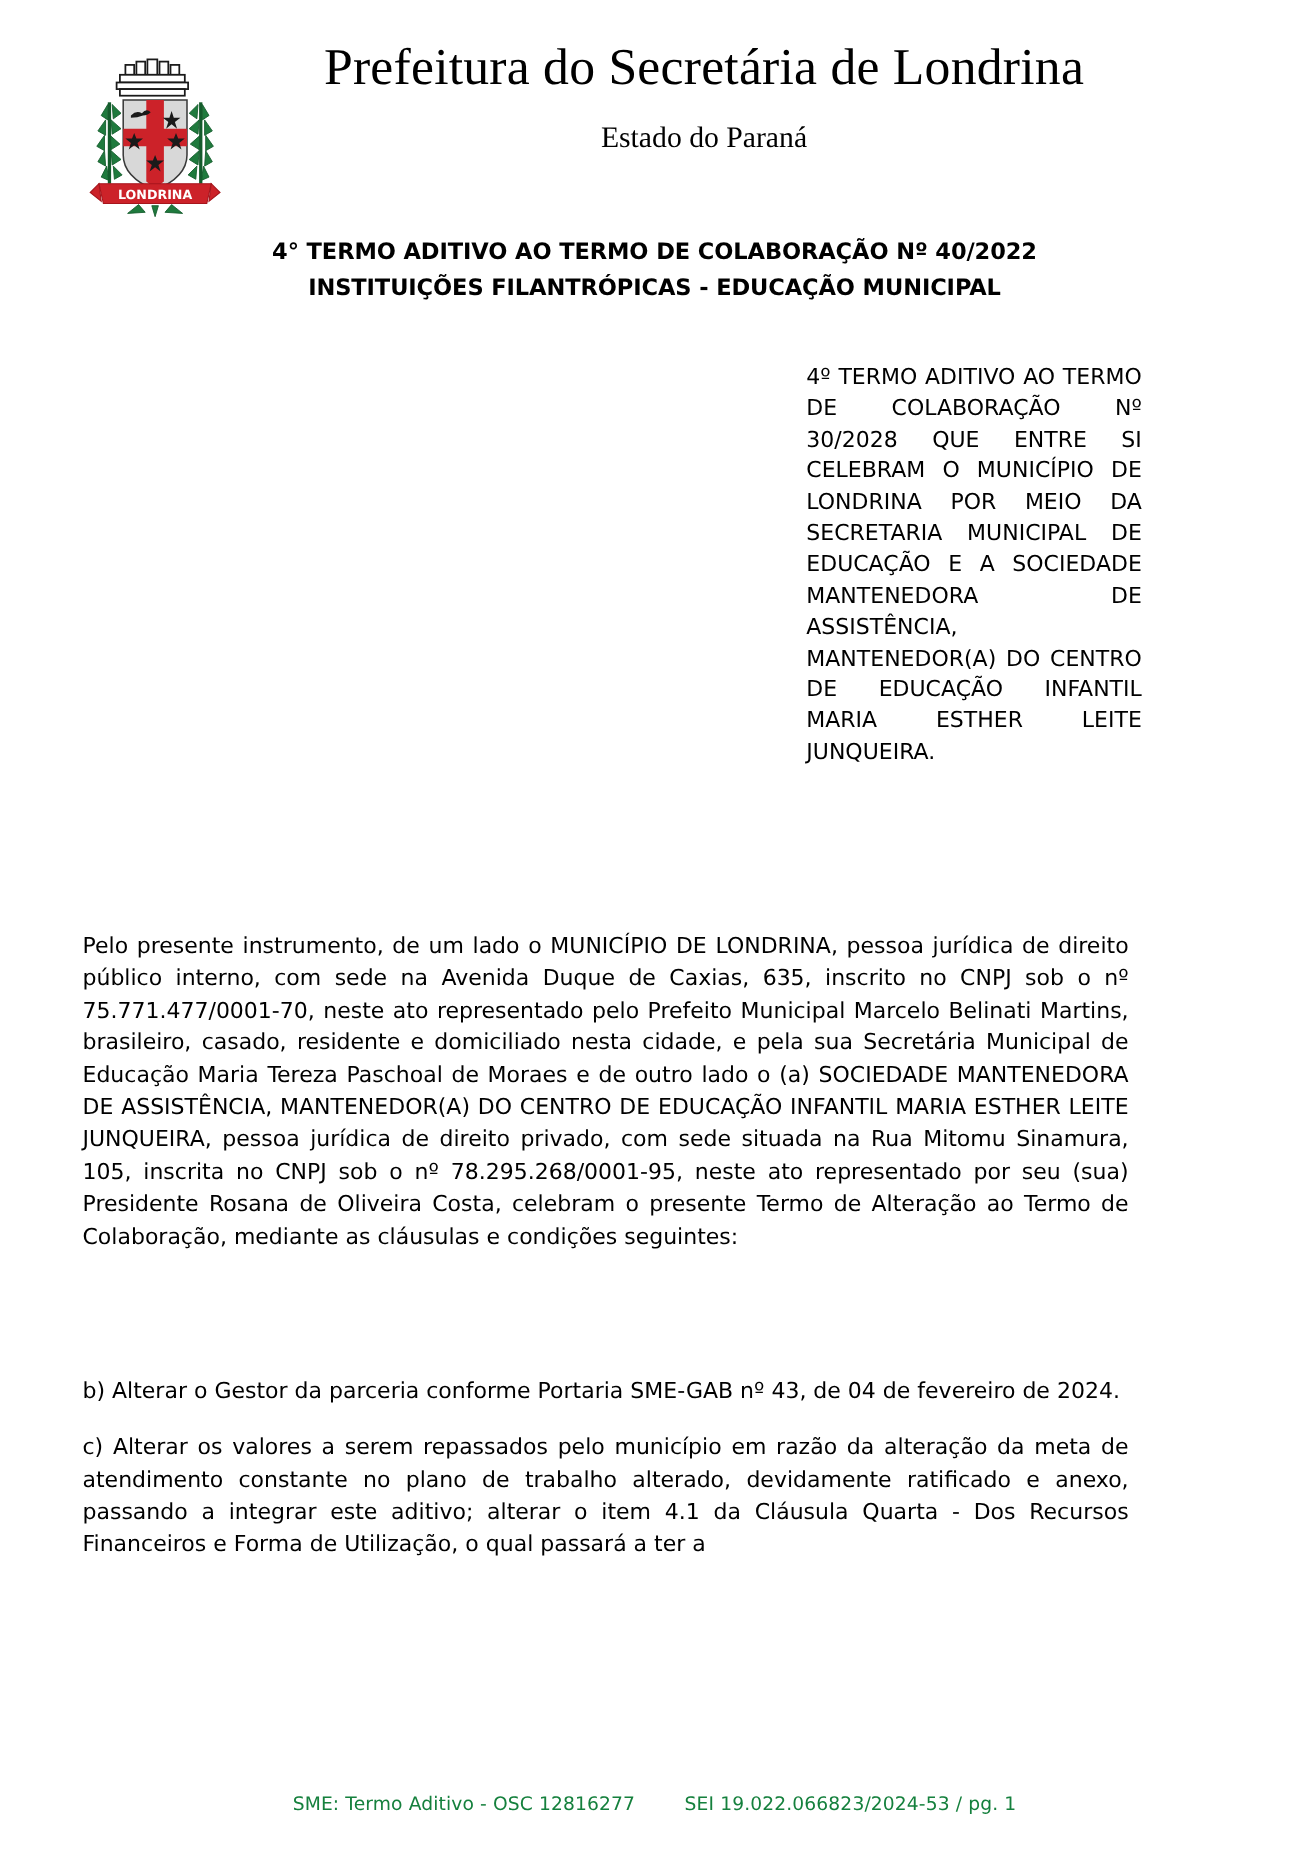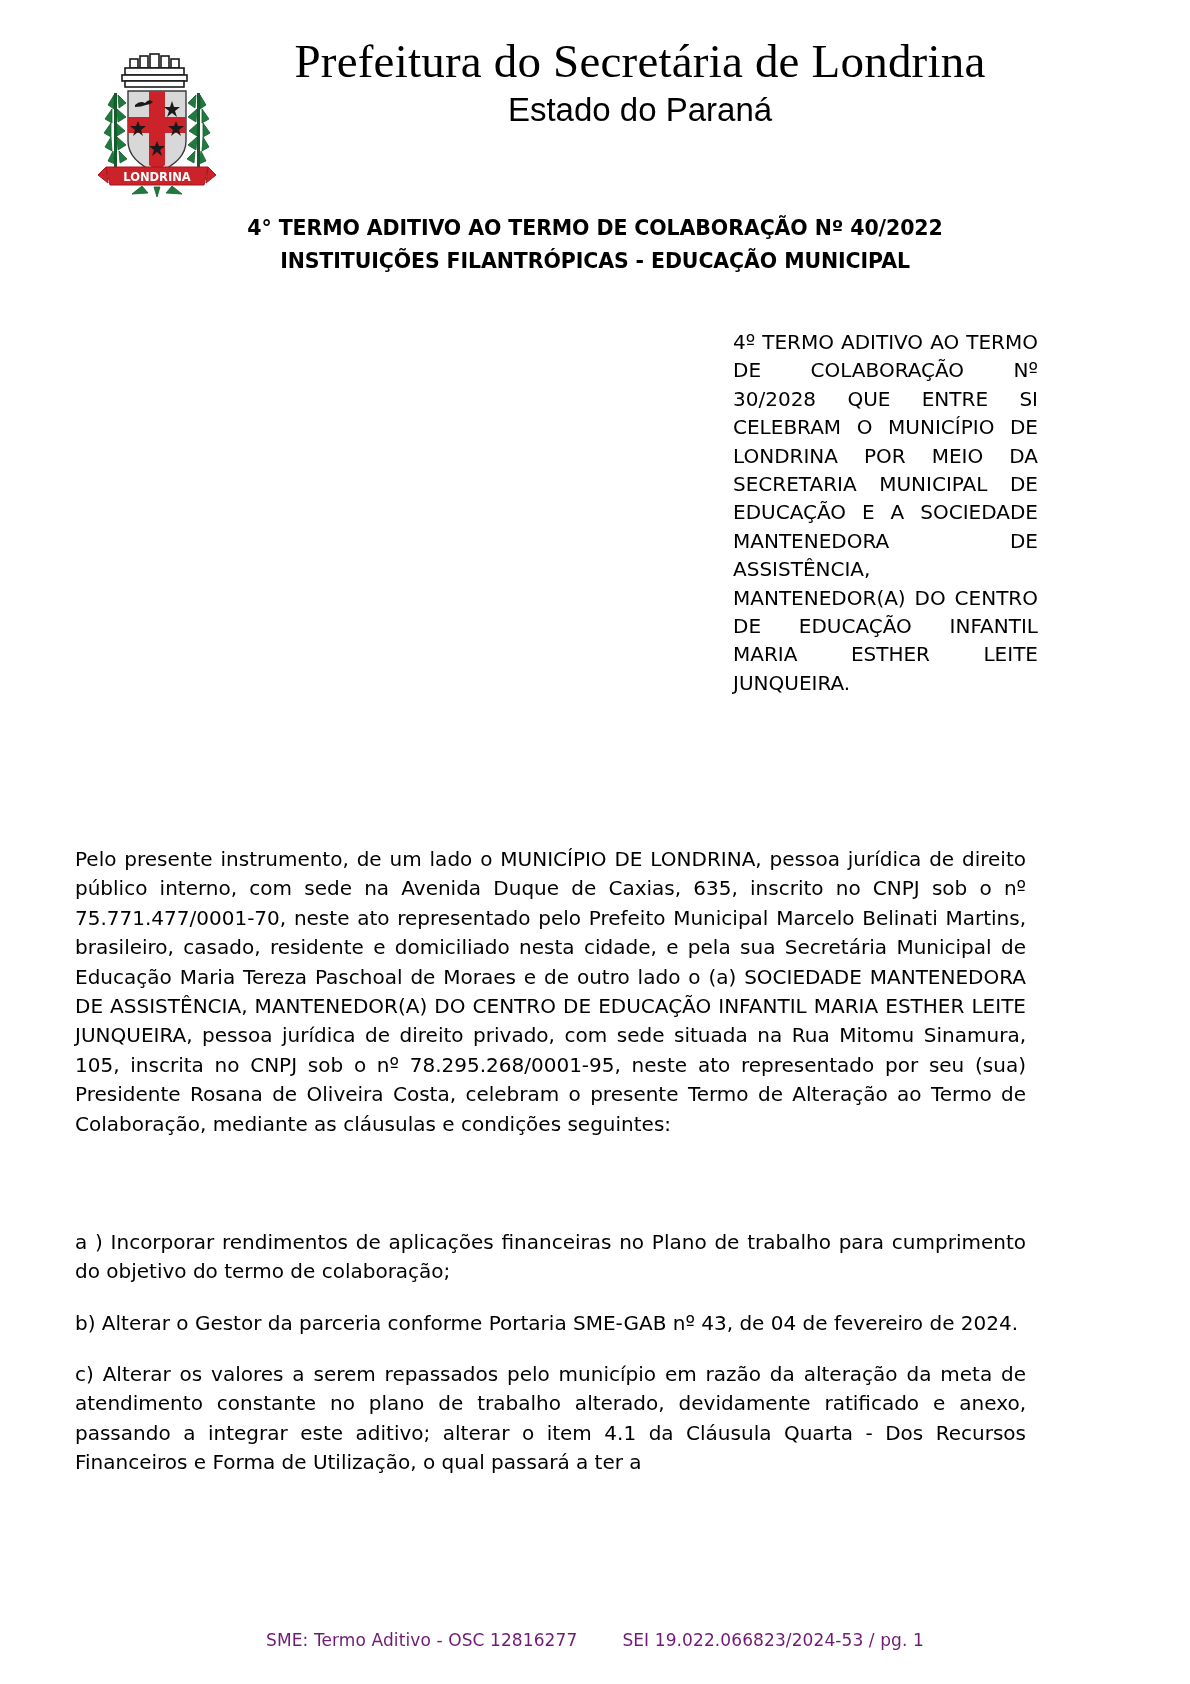"Estado do Paraná" .header-line2 { font-family: Liberation Sans, sans-serif -> Liberation Serif, serif; font-size: 33px -> 27px; margin-top: 0 -> 20px }
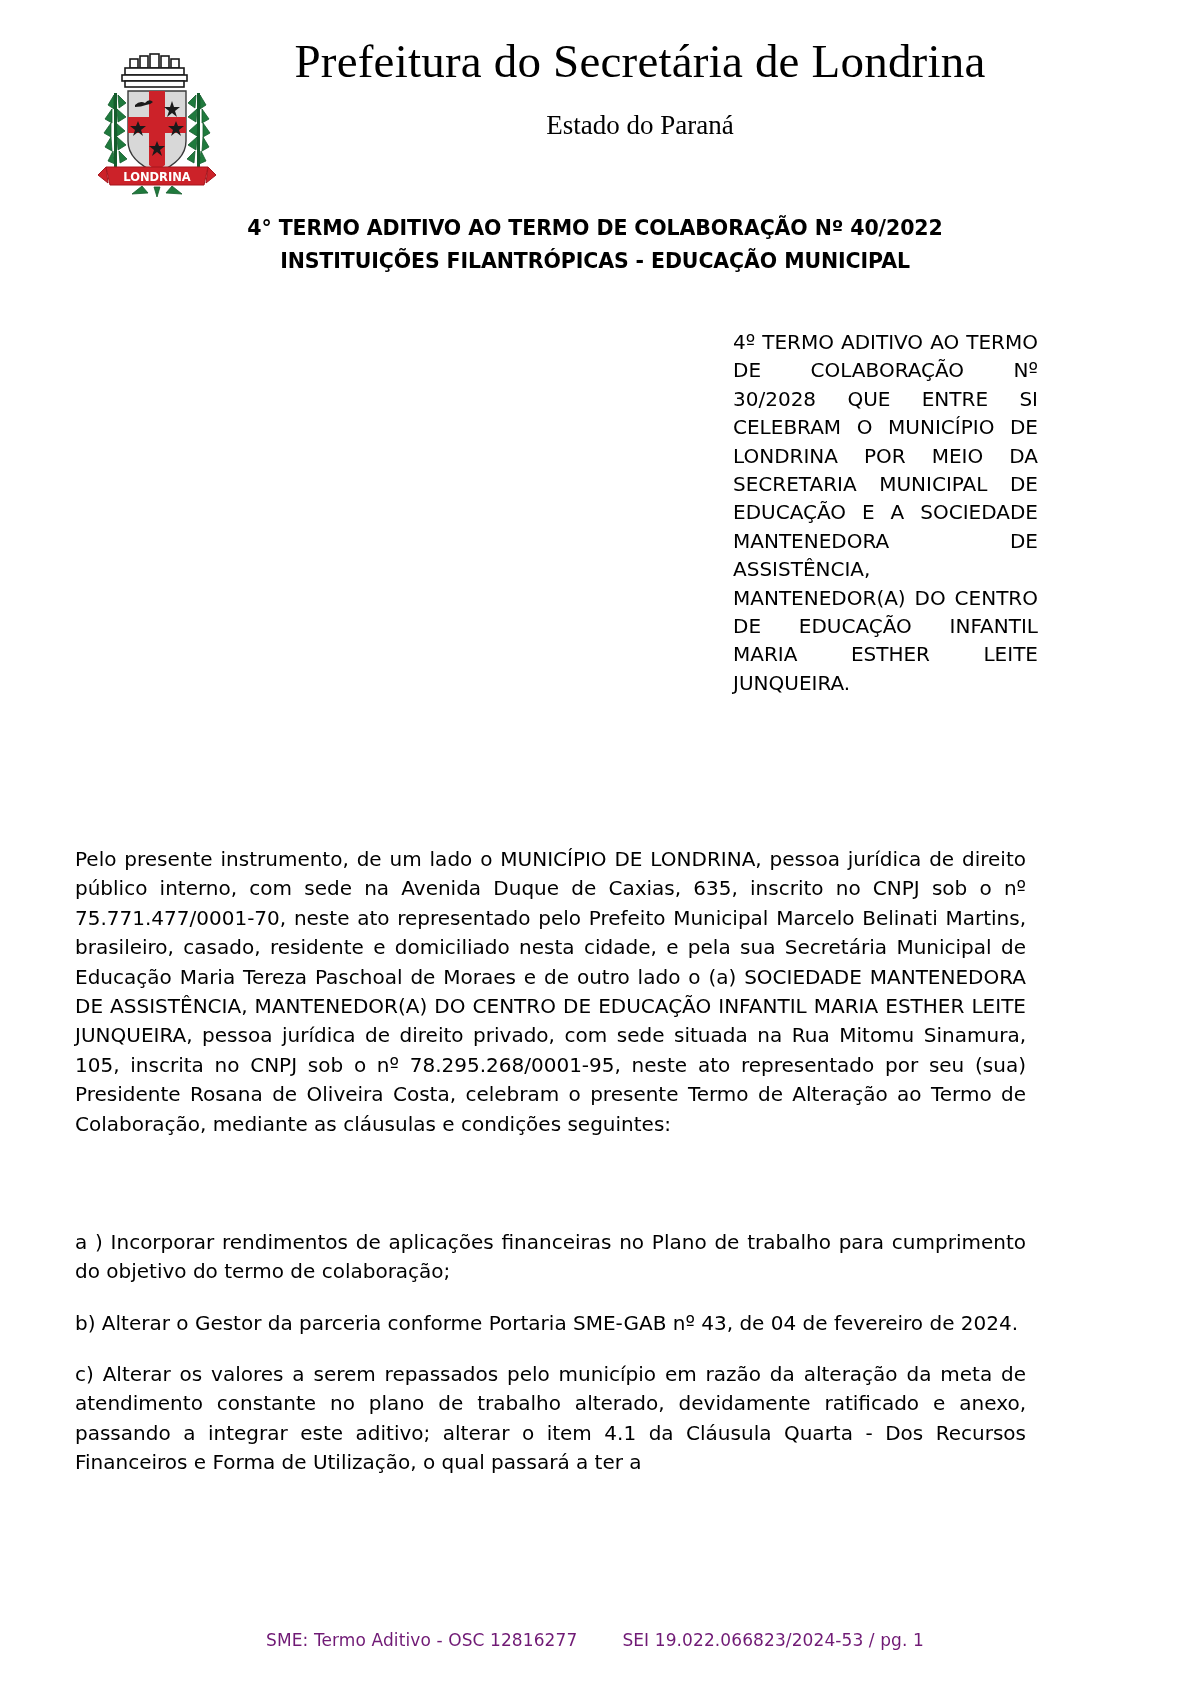"LONDRINA" .brasao { left: 92px -> 76px }
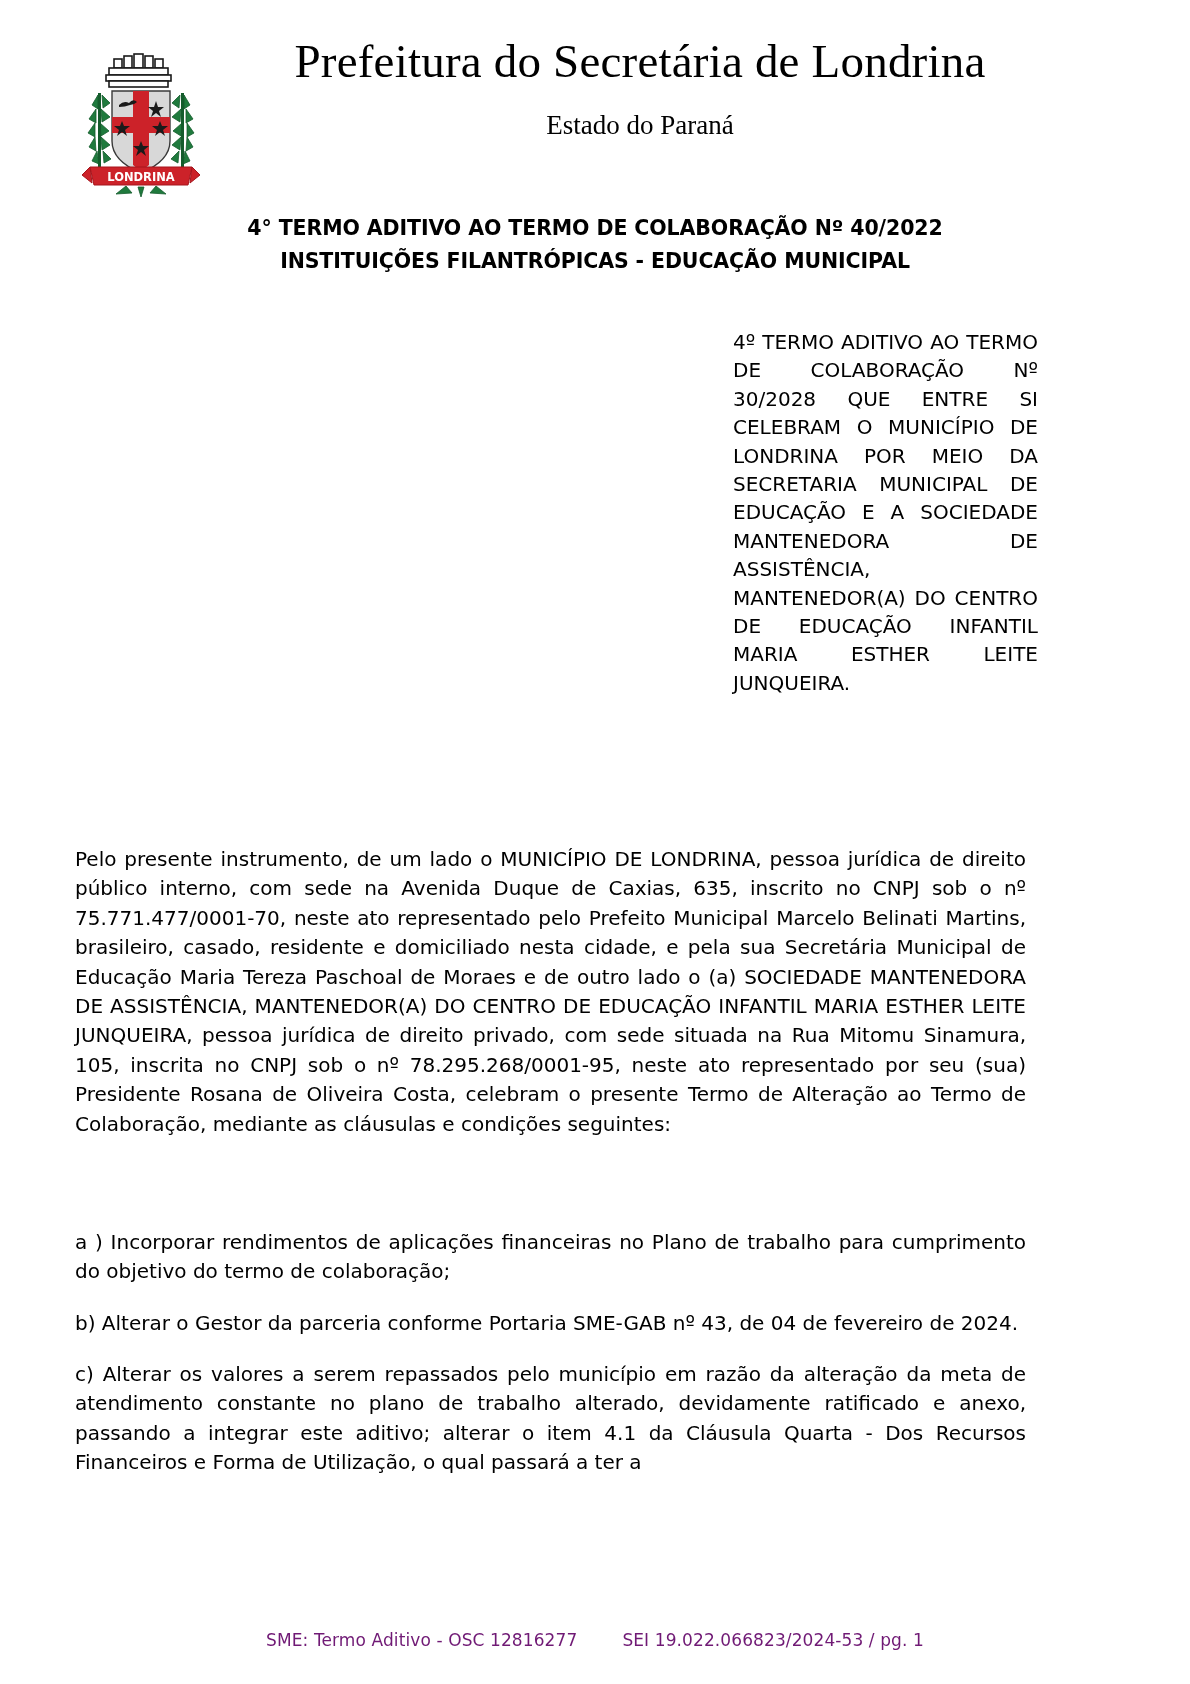"a ) Incorporar rendimentos de" p { html: <p>a ) Incorporar rendimentos de aplicações financeiras no Plano de trabalho para cumprimento do objetivo do termo de colaboração;</p> -> none }
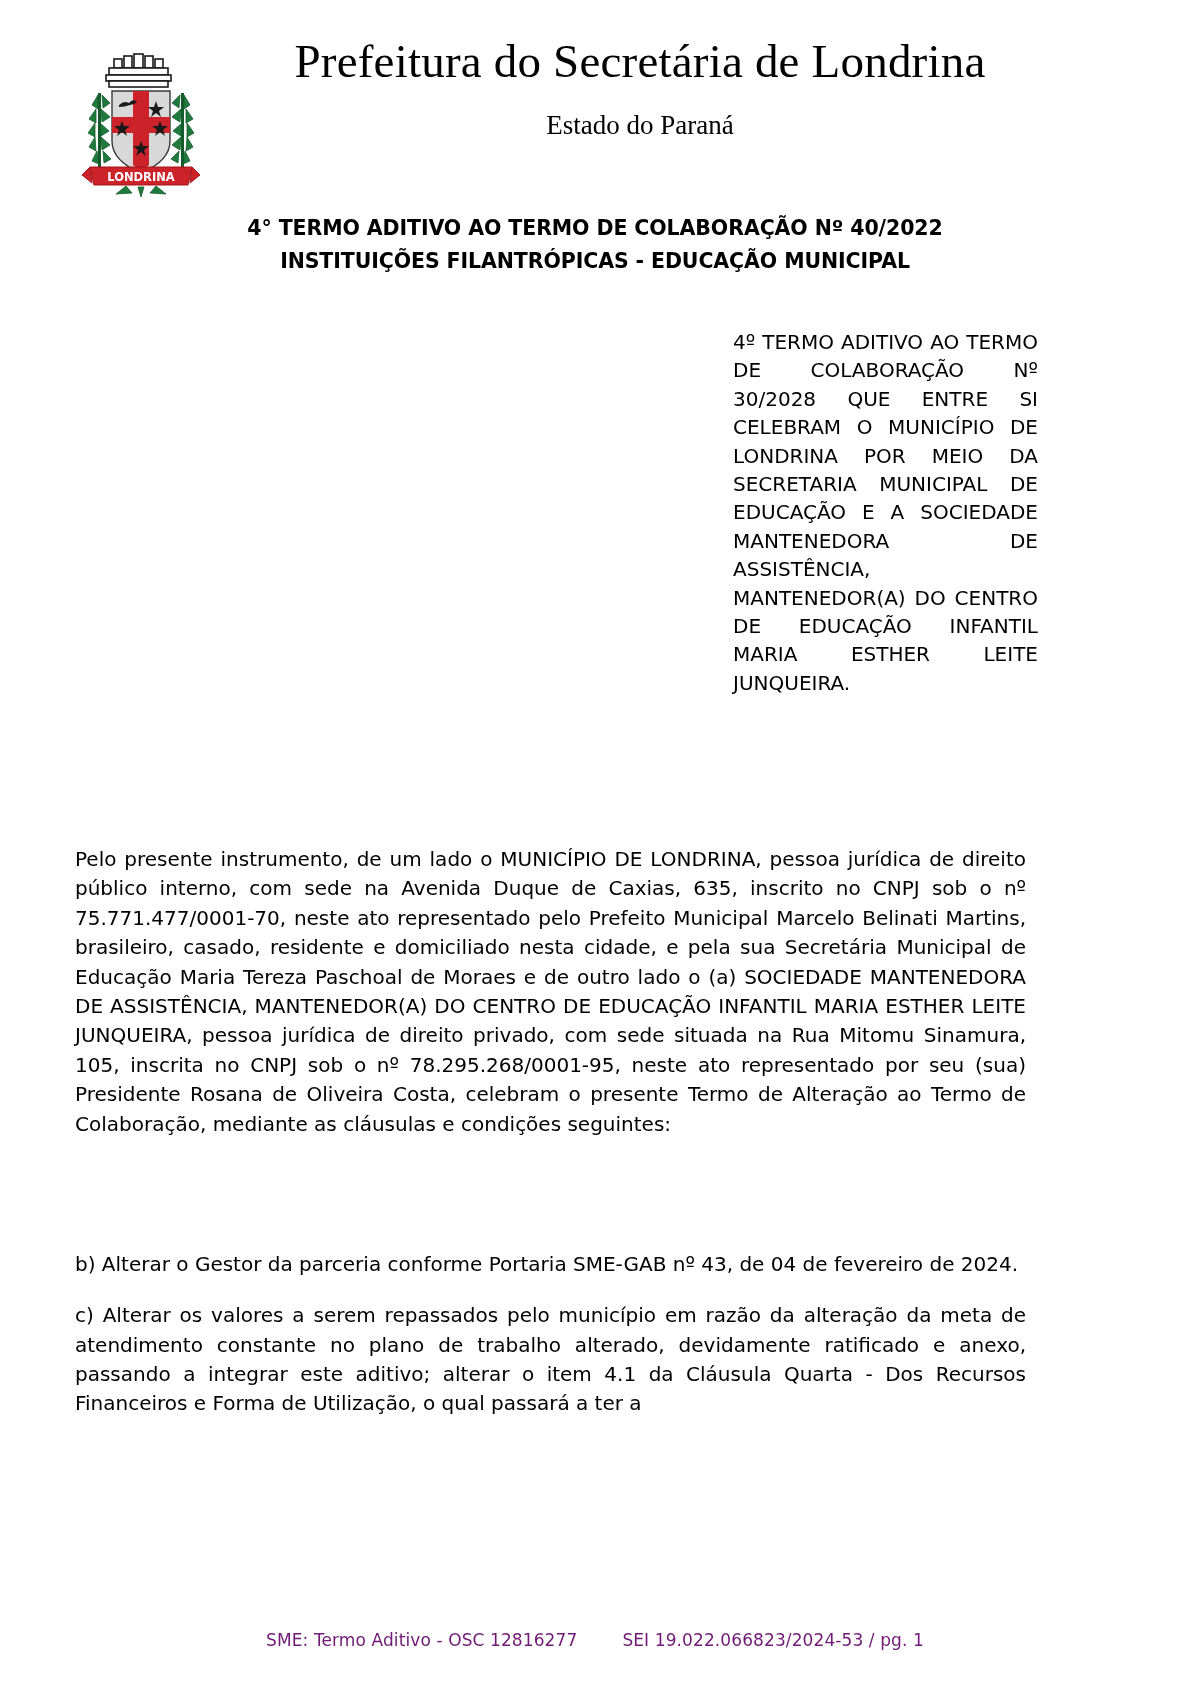"SME: Termo Aditivo - OSC" .footer { color: #701a75 -> #15803d }
